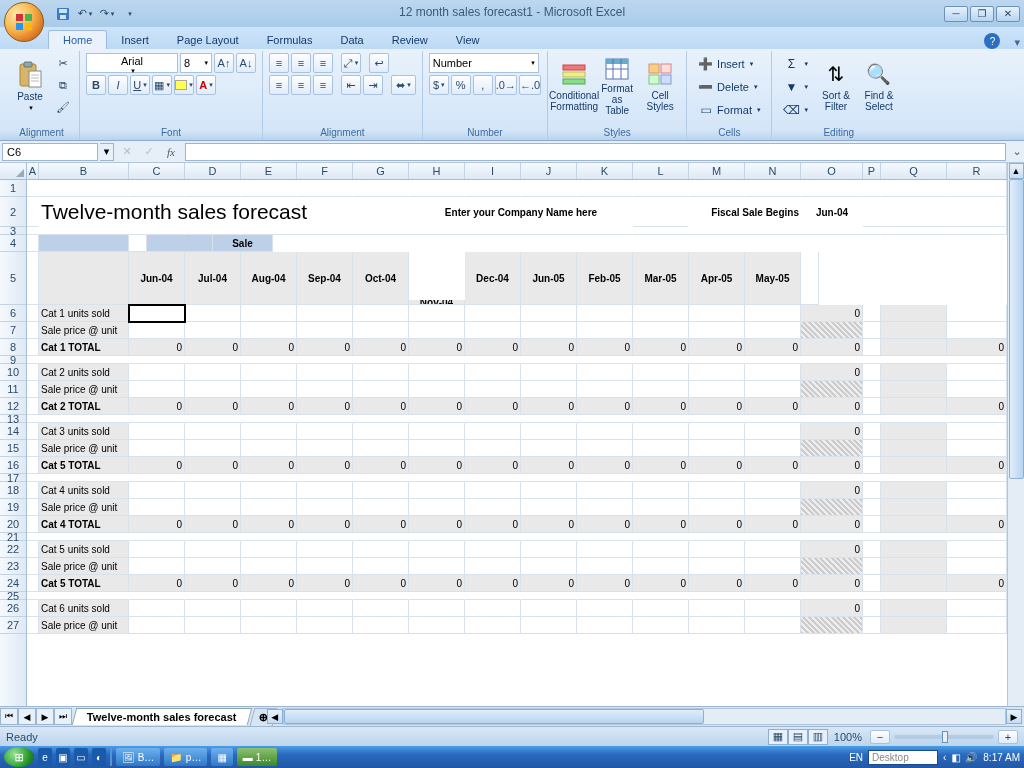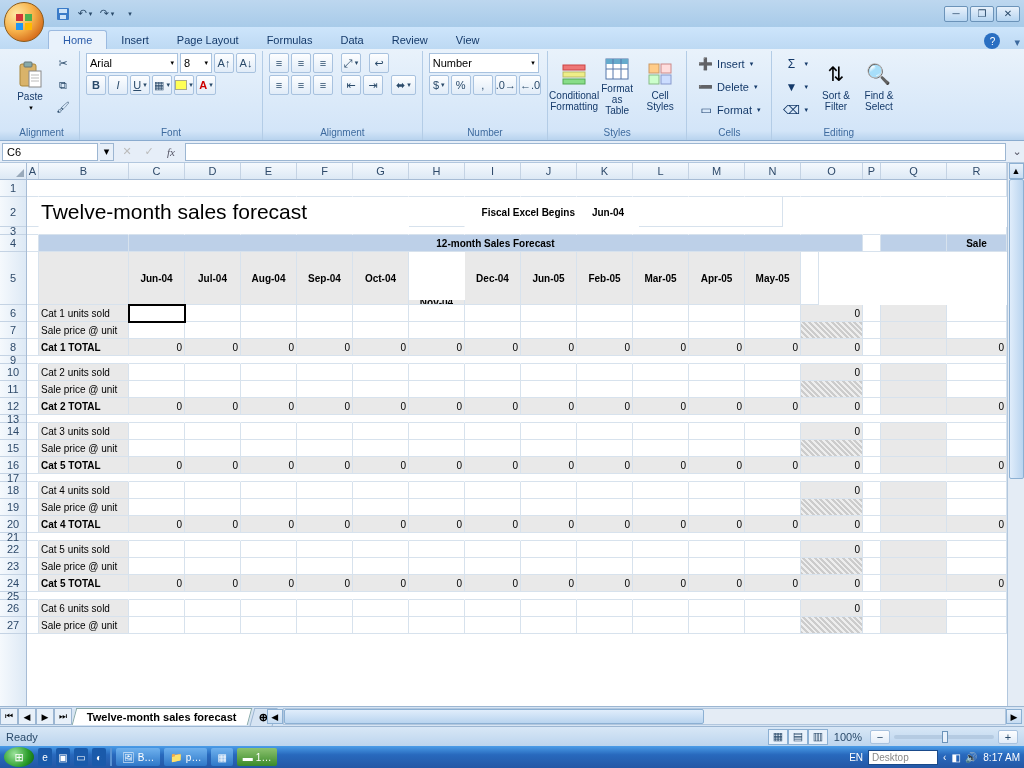"12 month sales forecast1 -" div.title-text { html: none -> <div>12 month sales forecast1 - Microsoft Excel</div> }
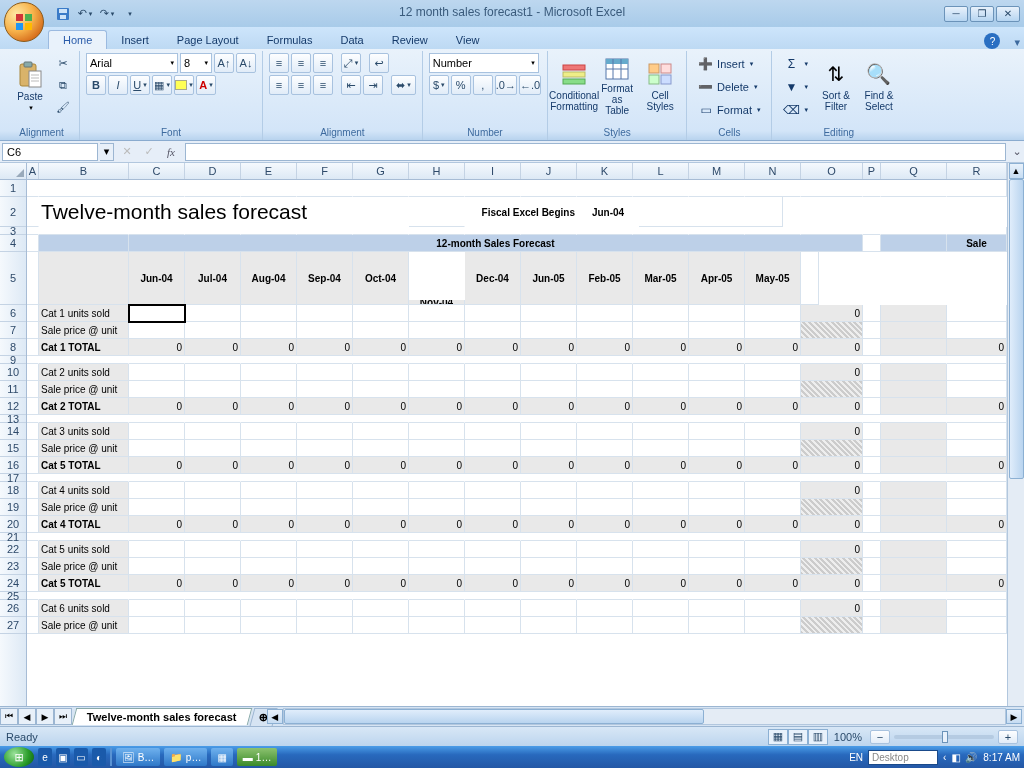"Arial" .font-name { flex-direction: none -> column }
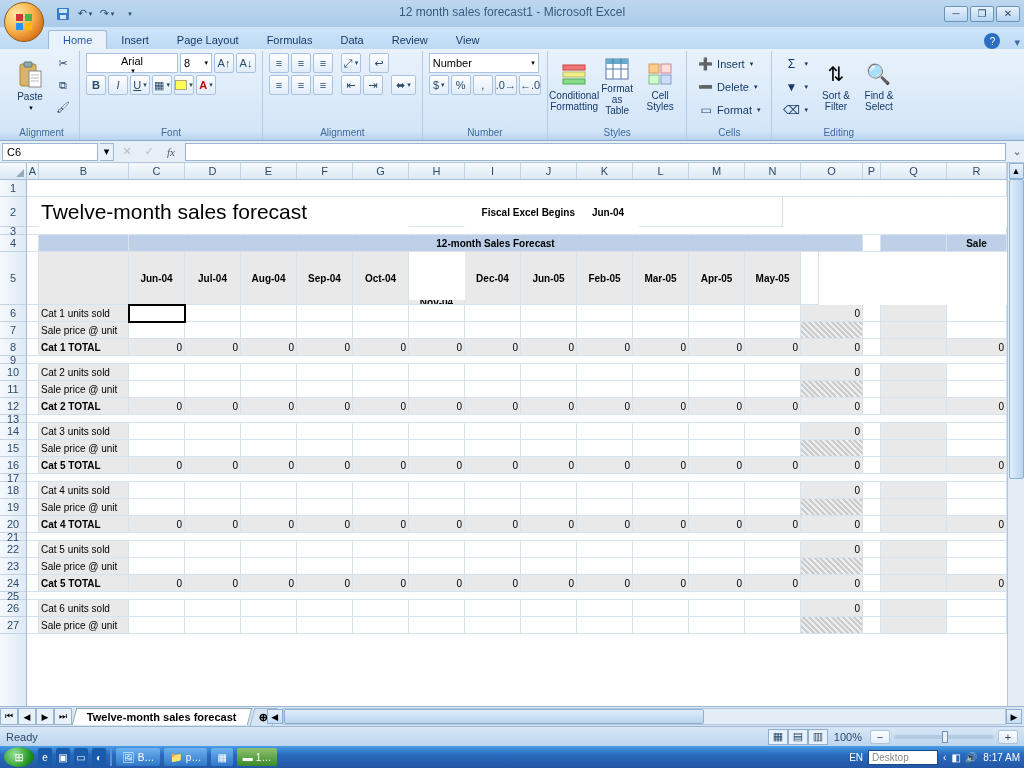"Enter your Company Name here" div.cell { html: none -> <div>Enter your Company Name here</div> }
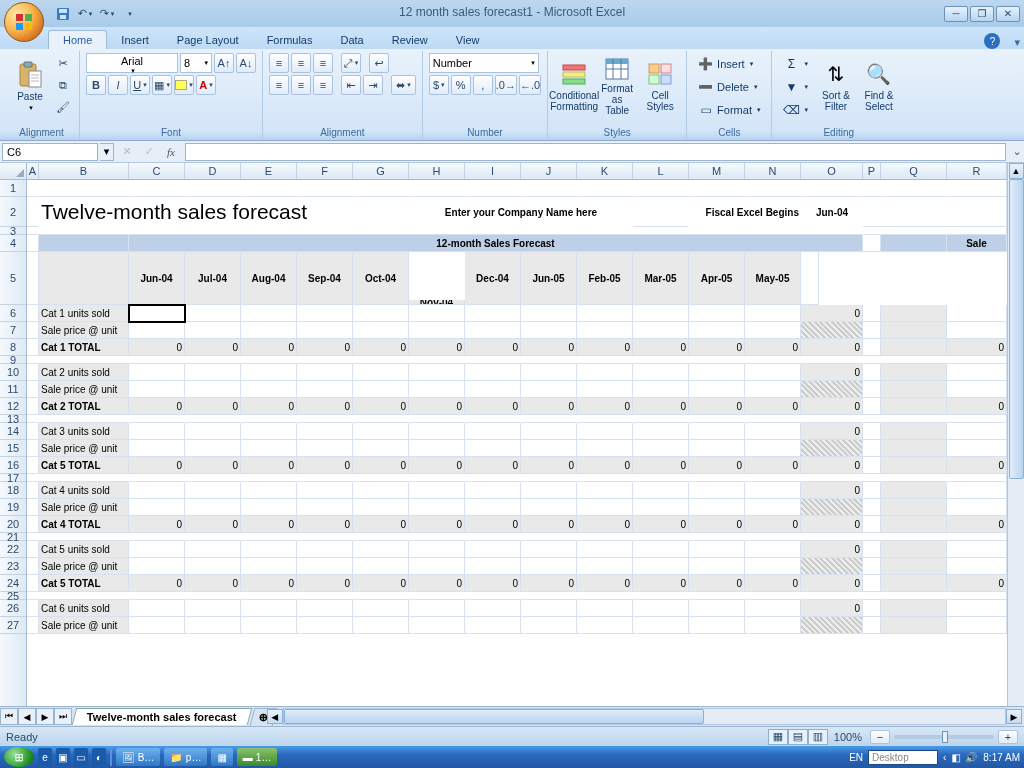"Fiscal Excel Begins" div.cell { text: Excel -> Sale }
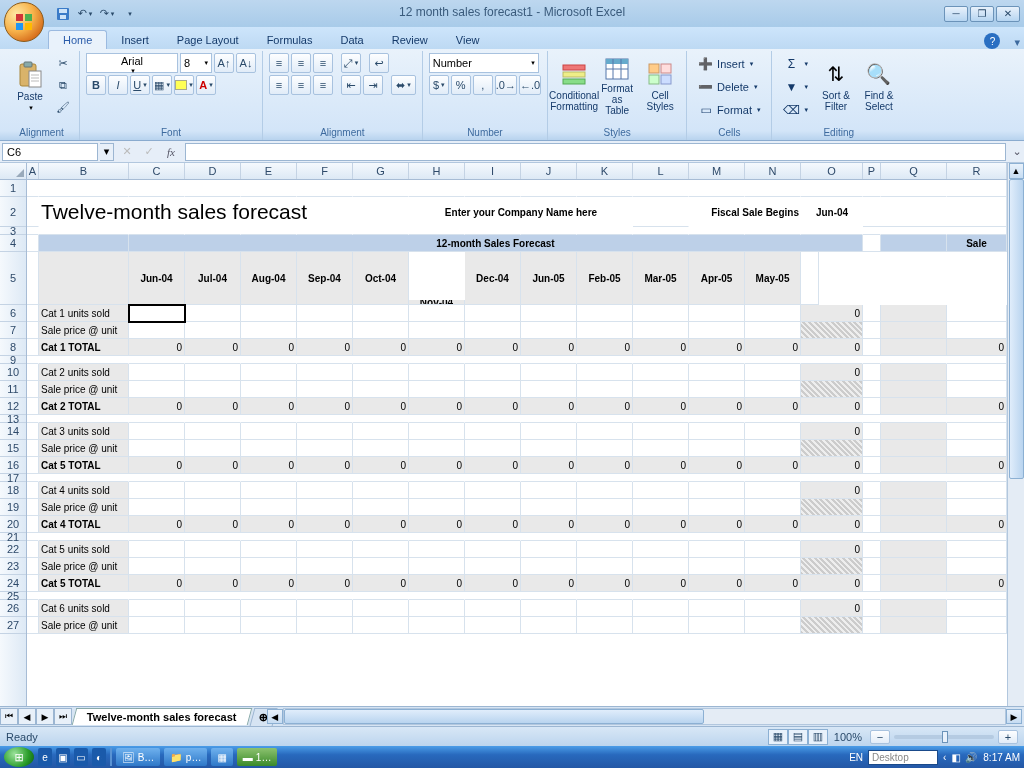"12-month Sales Forecast" div.cell { html: <div>12-month Sales Forecast</div> -> none }
